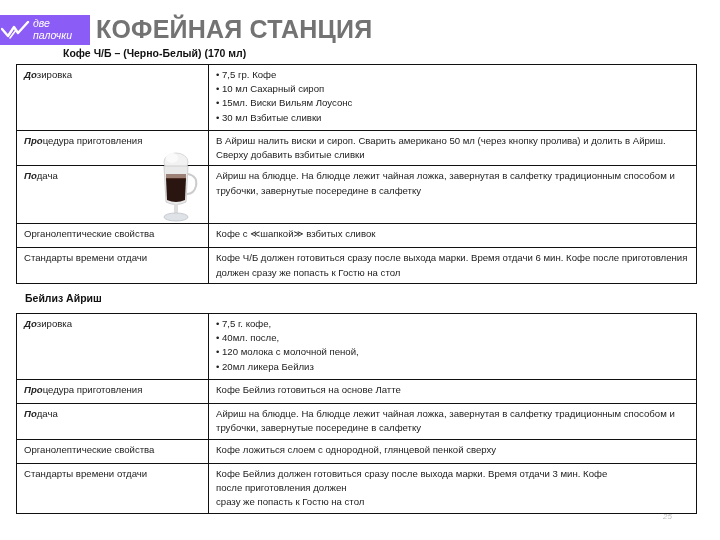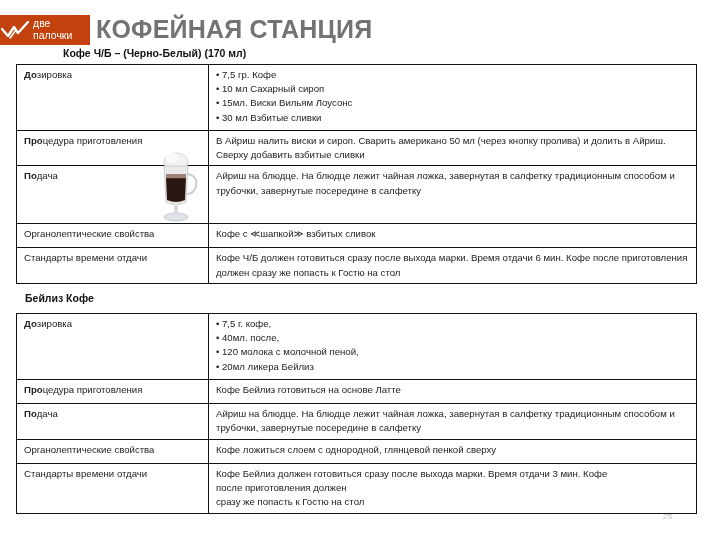"две" .logo { background: #c2410c -> #8b5cf6; font-style: none -> italic }
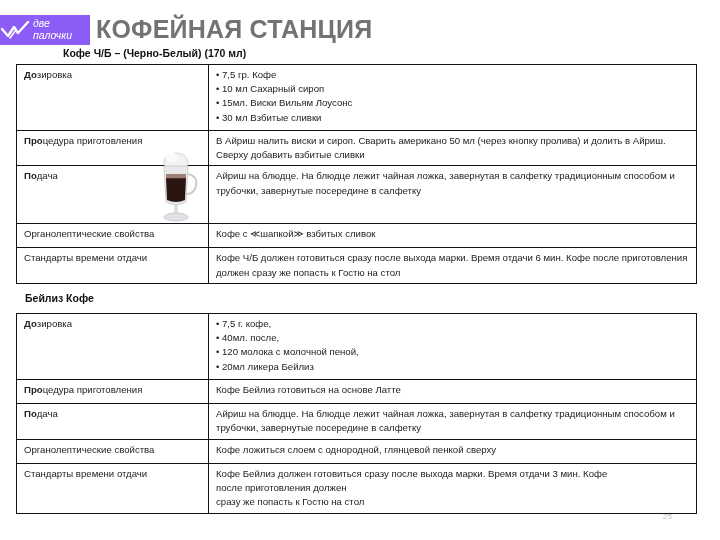"До" .b { font-style: none -> italic }
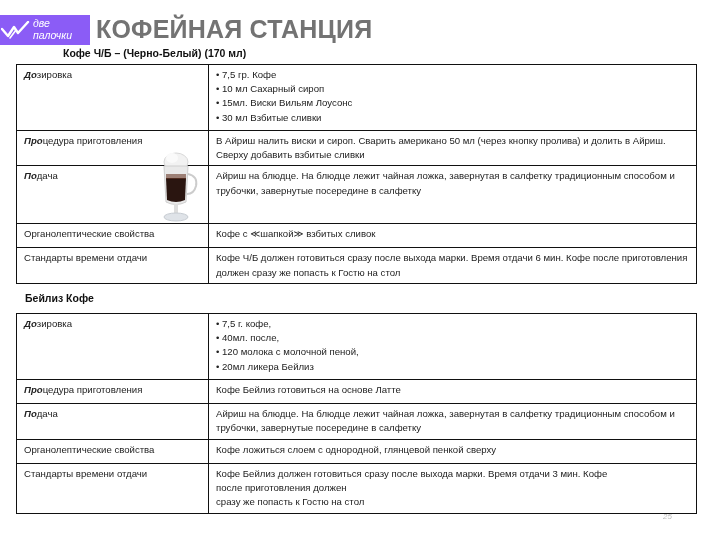"Бейлиз Кофе" div.section-title { text: Кофе -> Айриш }
